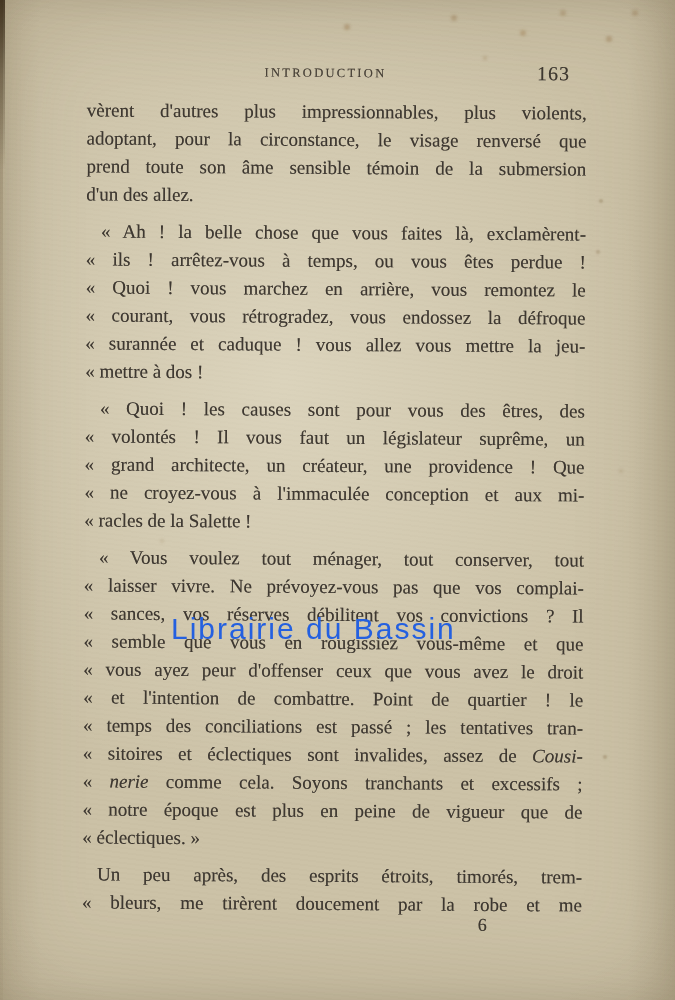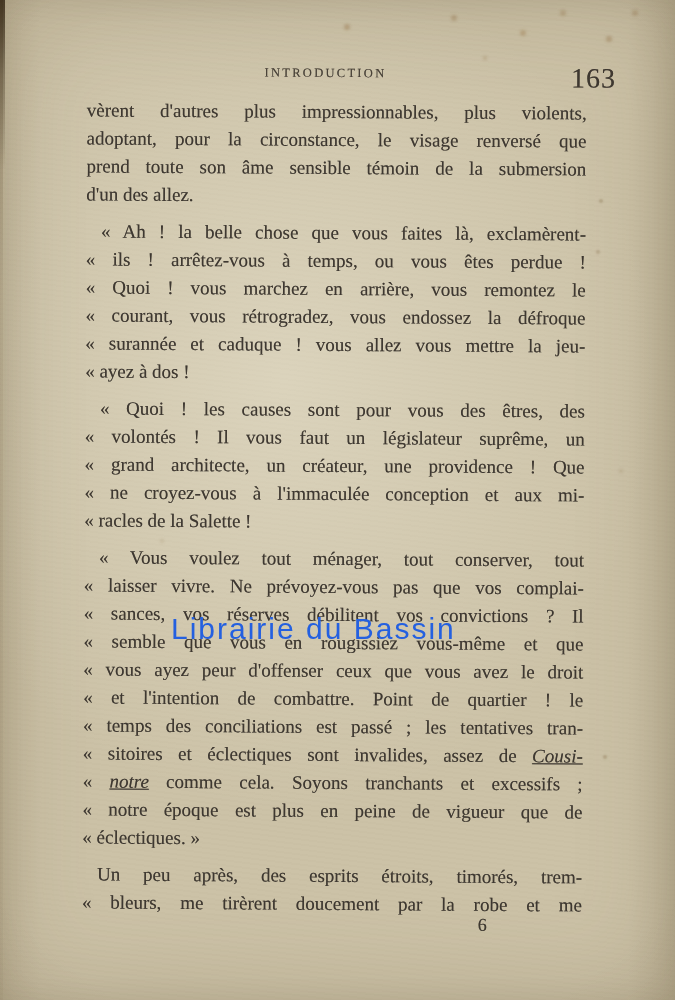"163" .folio { font-size: 28px -> 20px; left: 569px -> 535px }
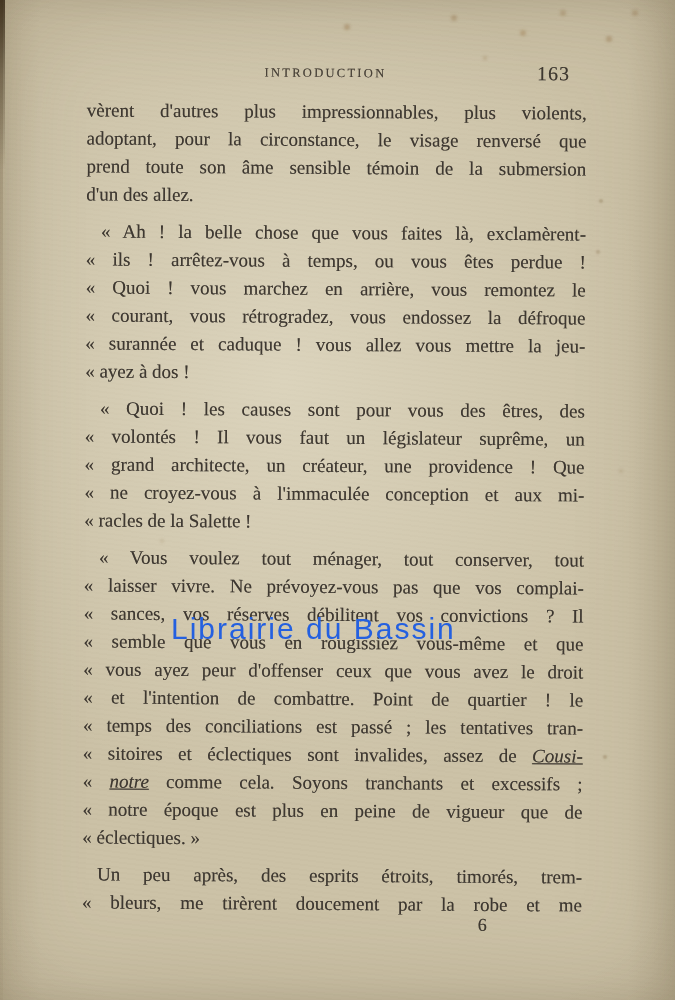"« ayez à dos !" span { text: ayez -> mettre }
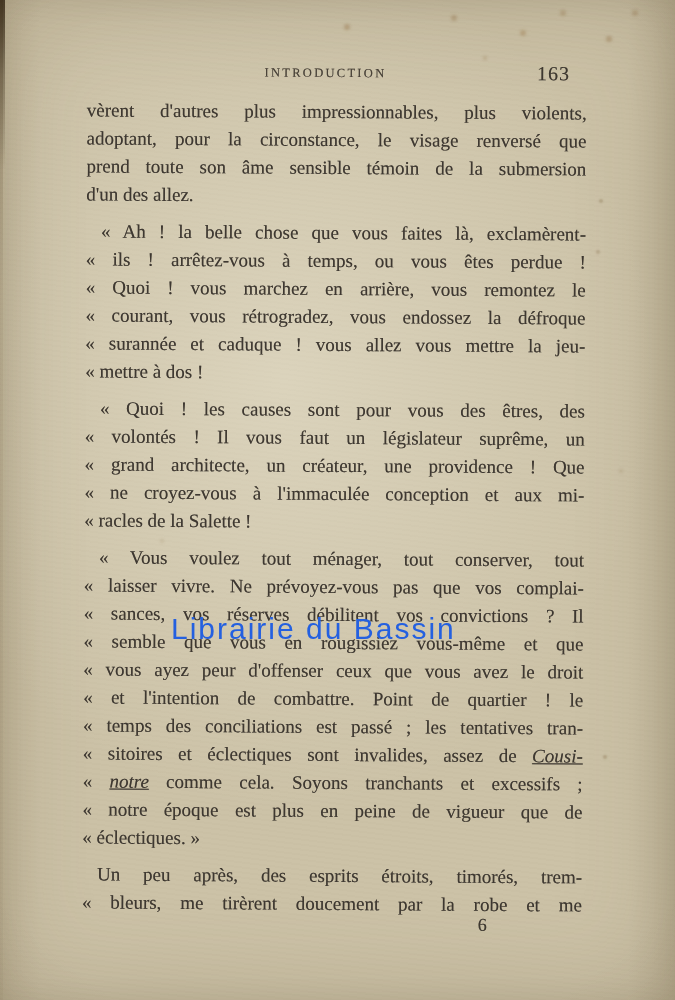"Cousi-" .em { text-decoration: underline -> none }
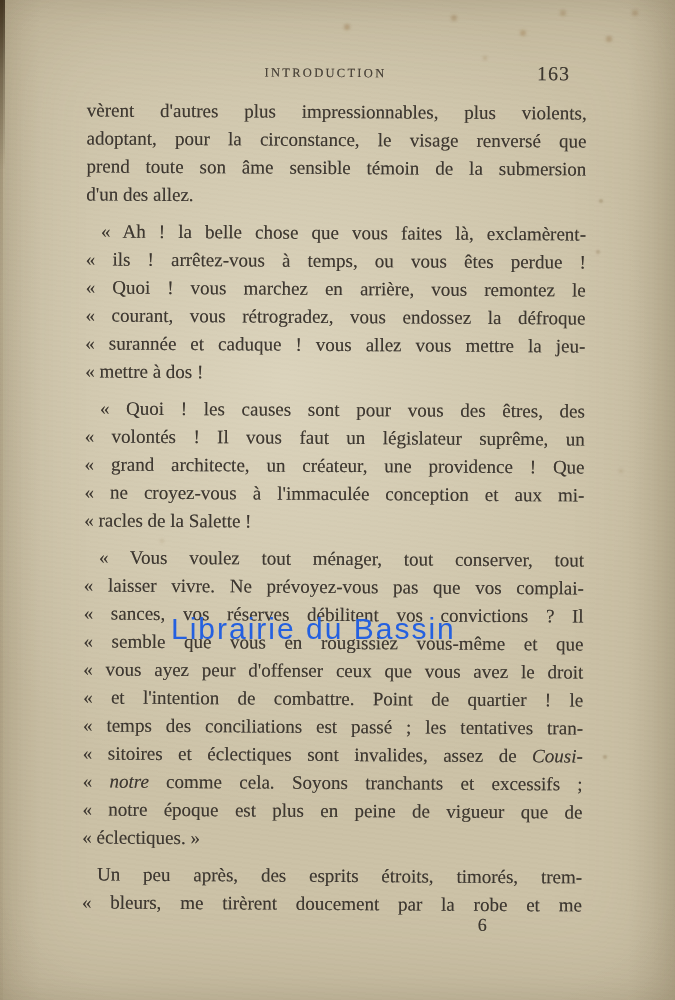"notre" span.em { text: notre -> nerie }
